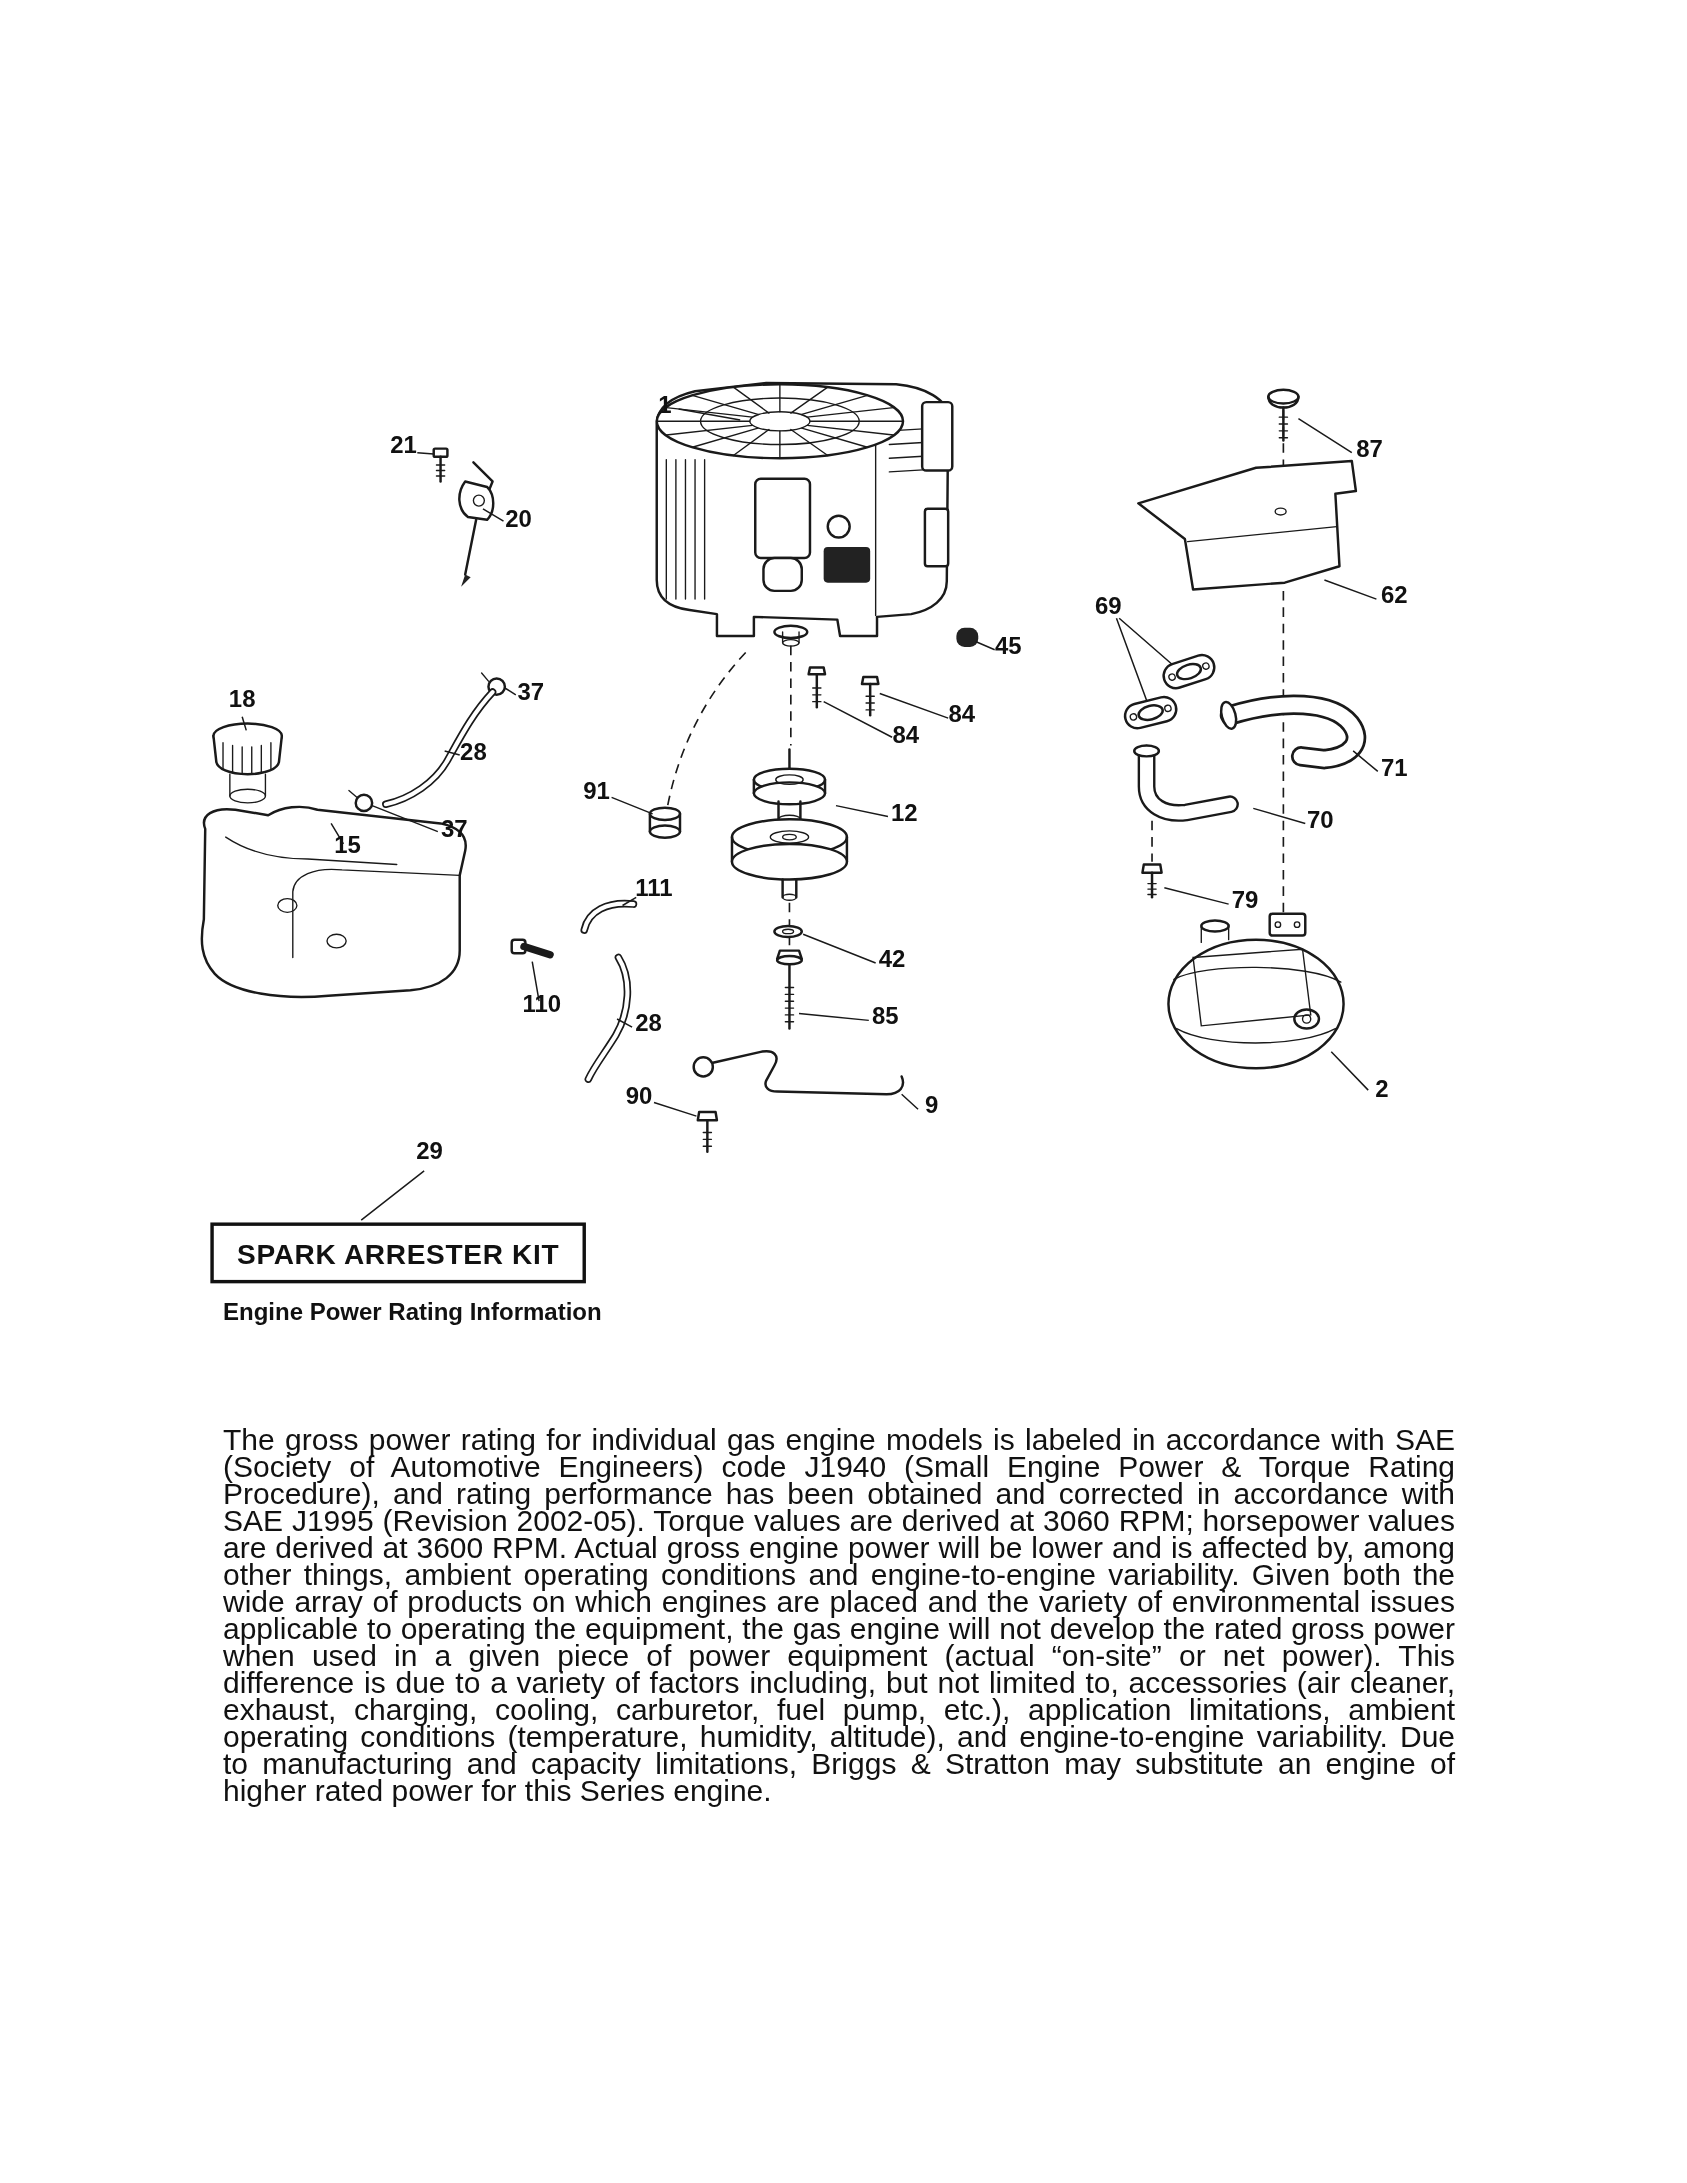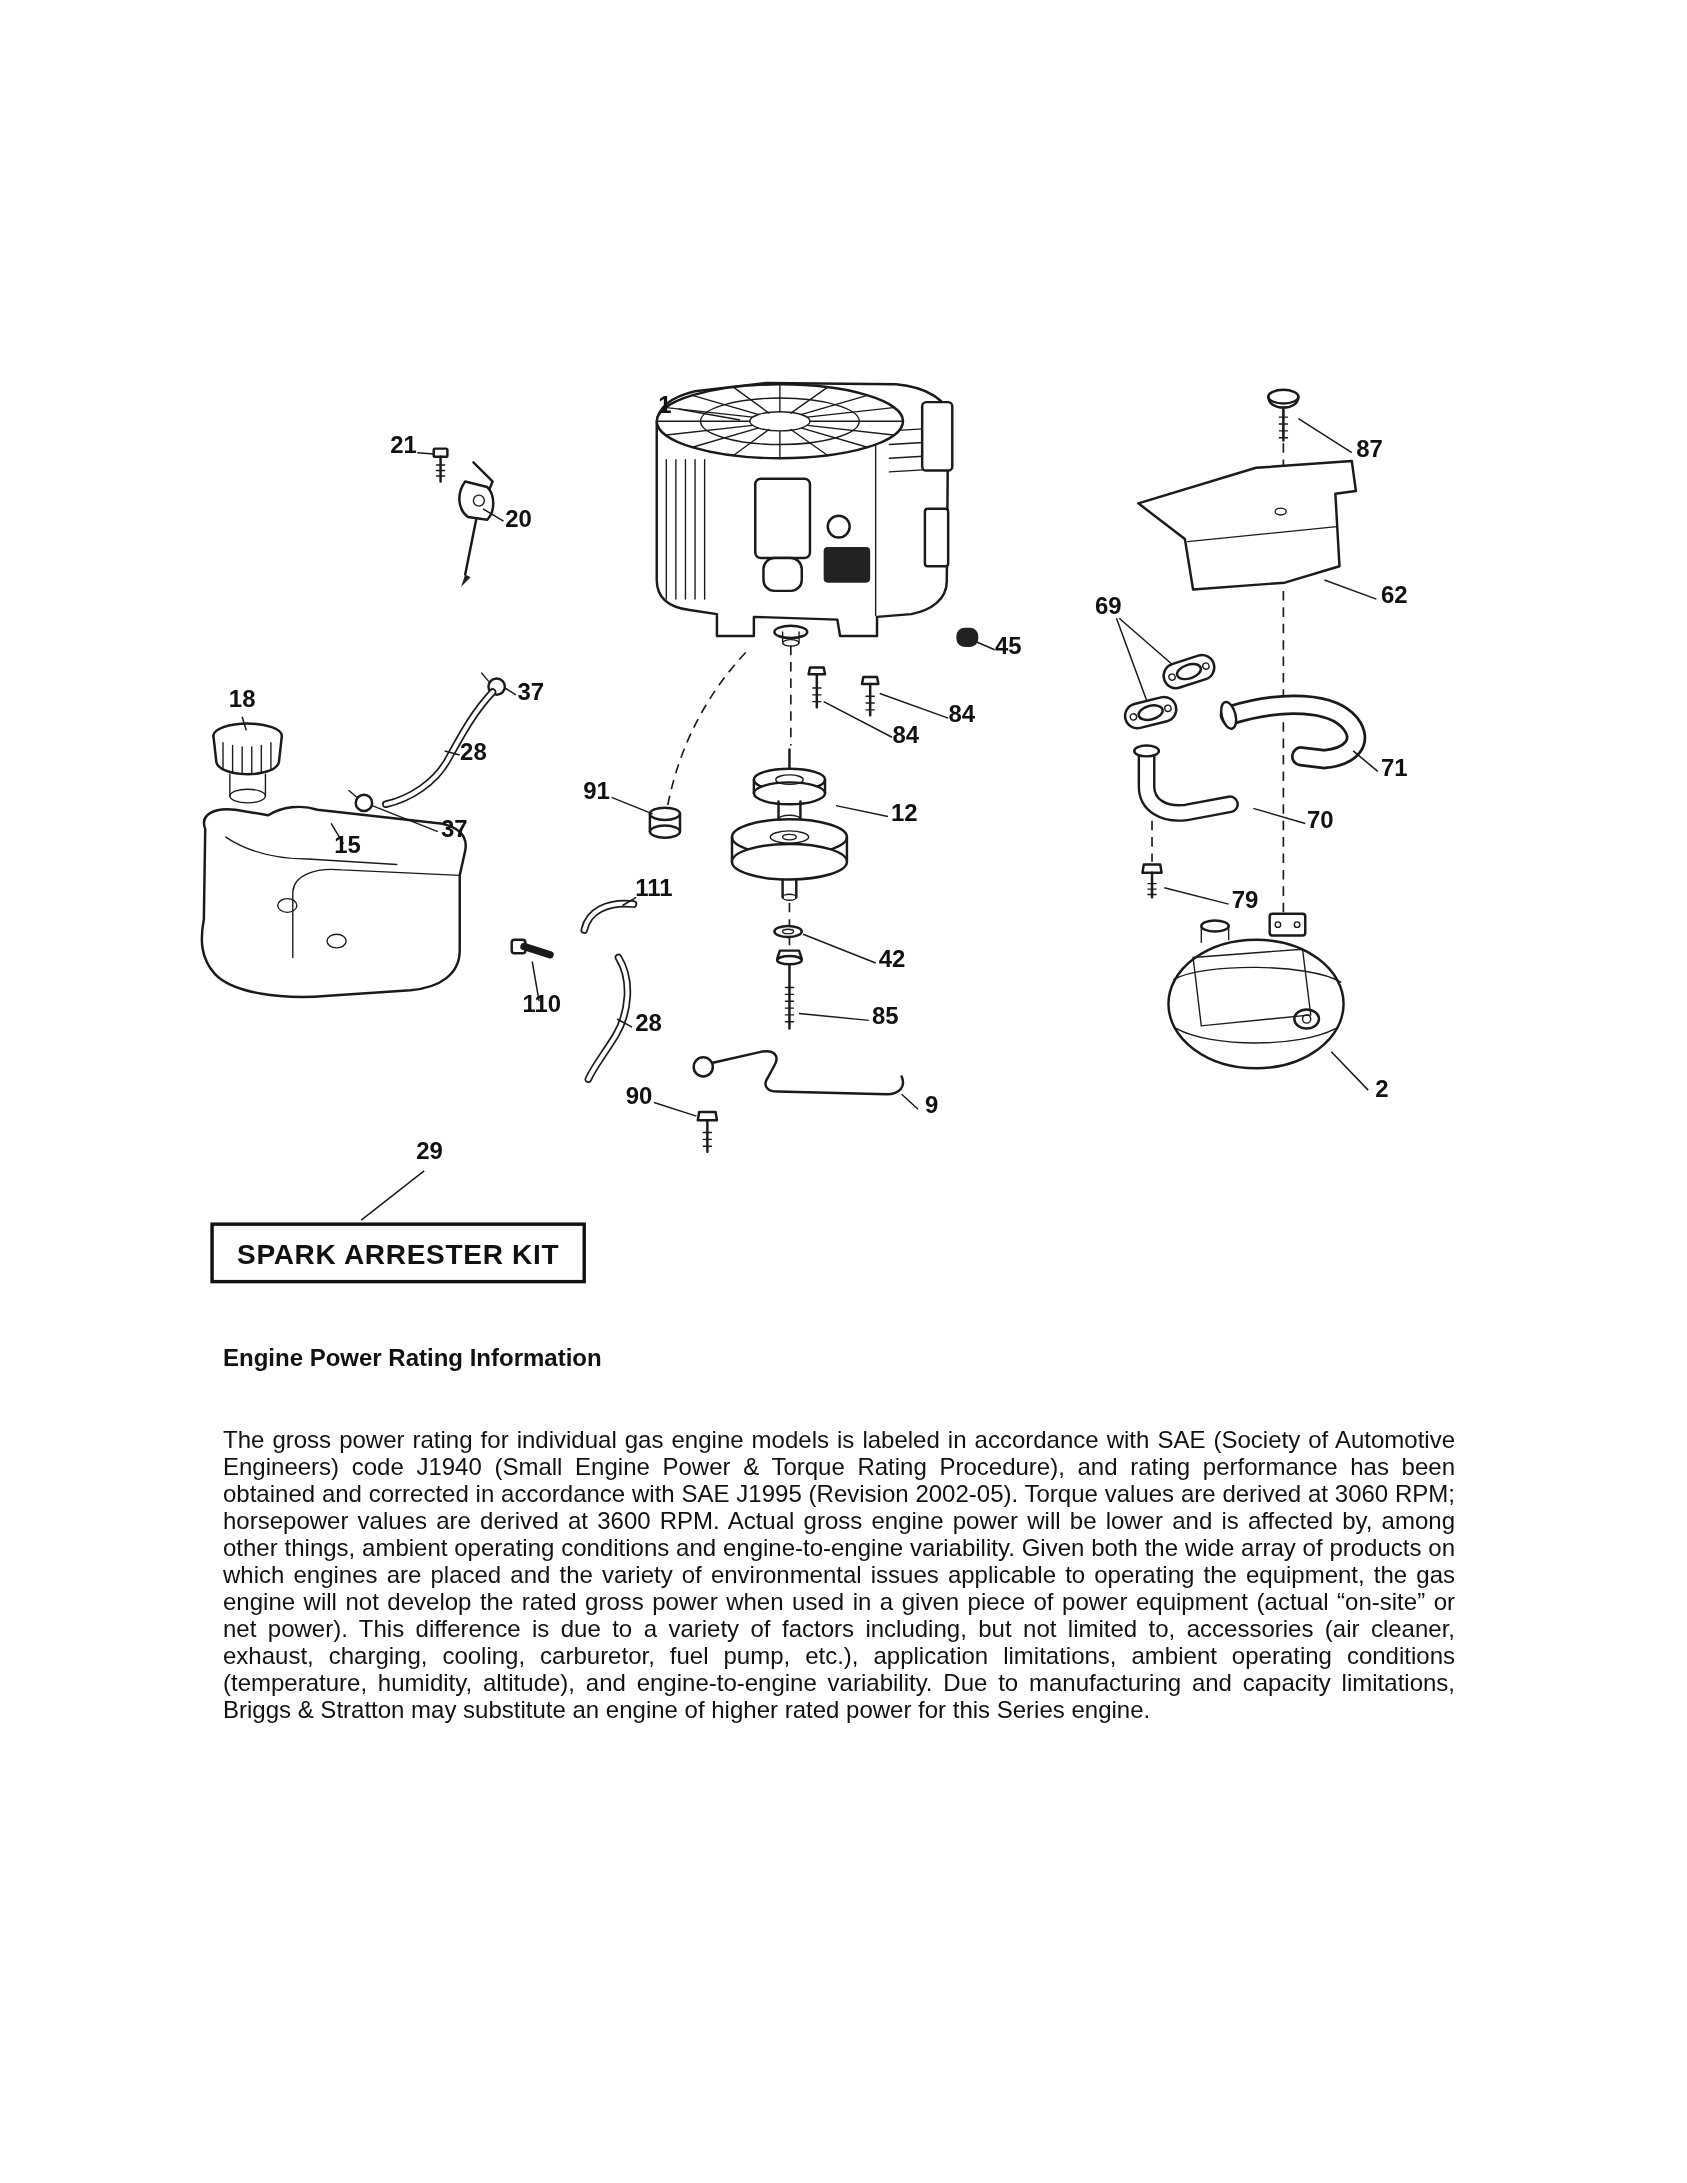"Engine Power Rating Information" .heading { top: 1344px -> 1298px }
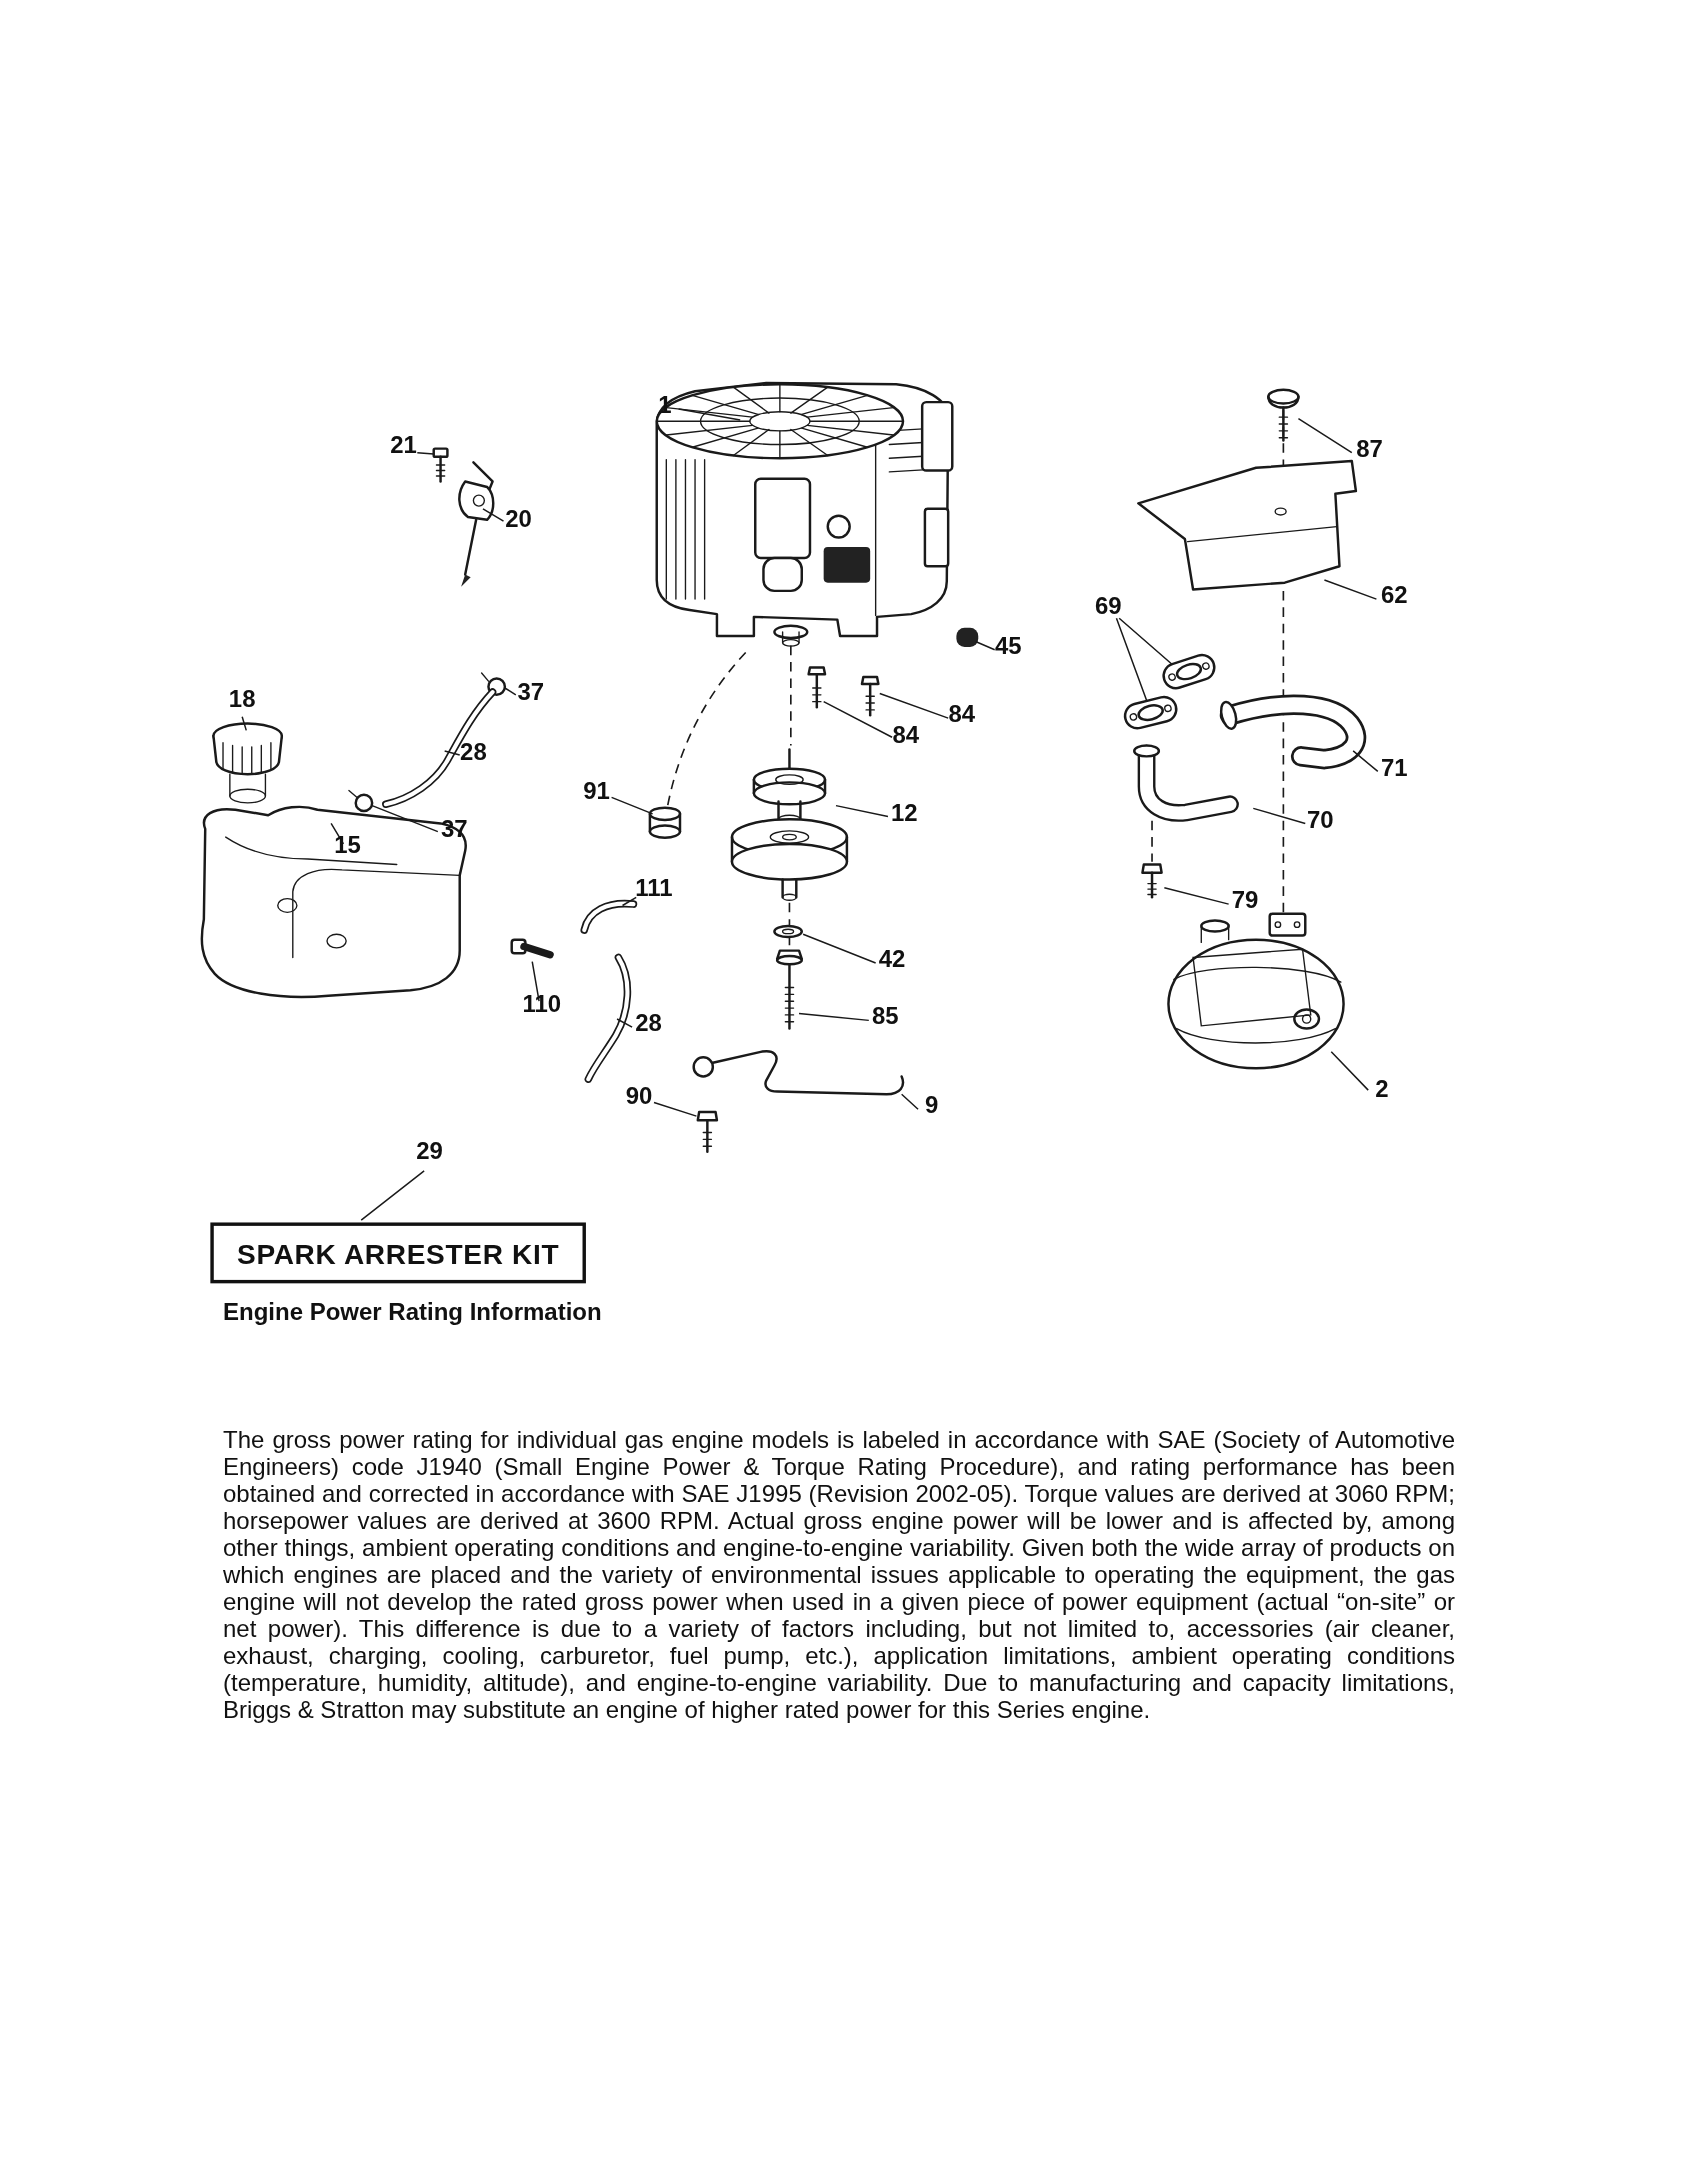"The gross power rating for" .bodytext { font-size: 24px -> 30px }
